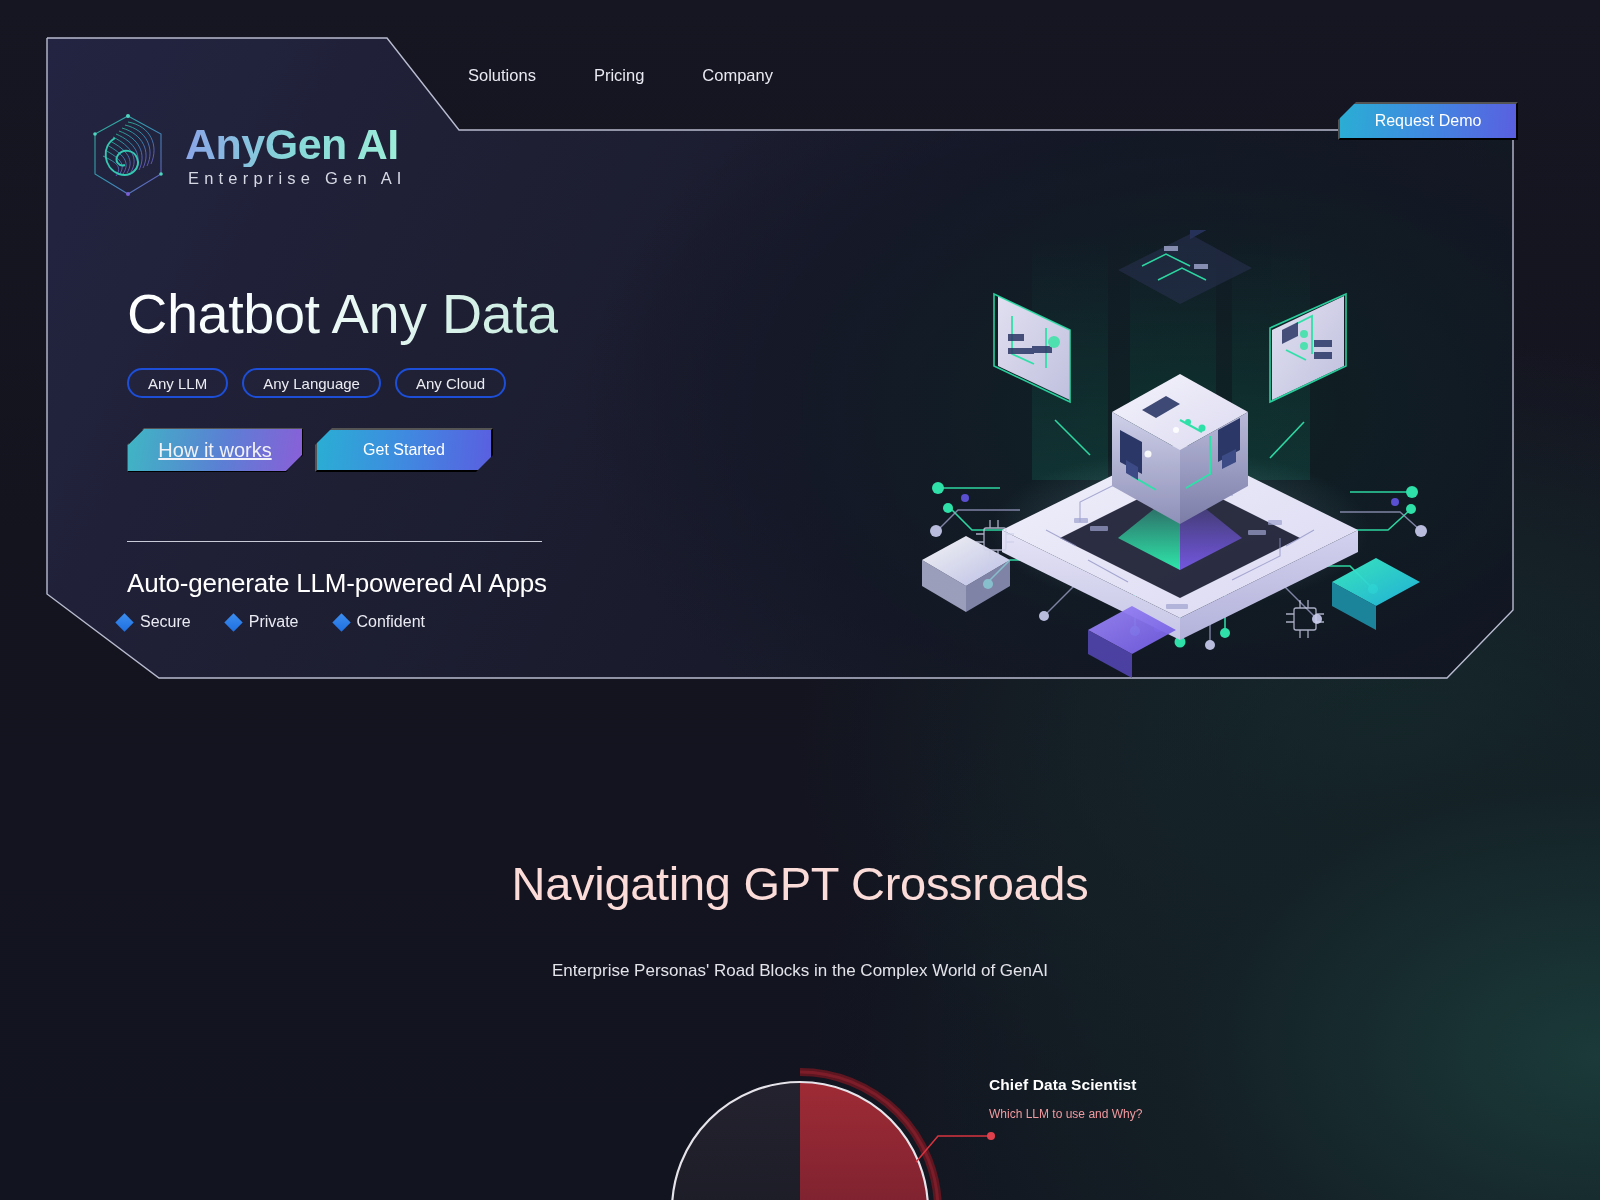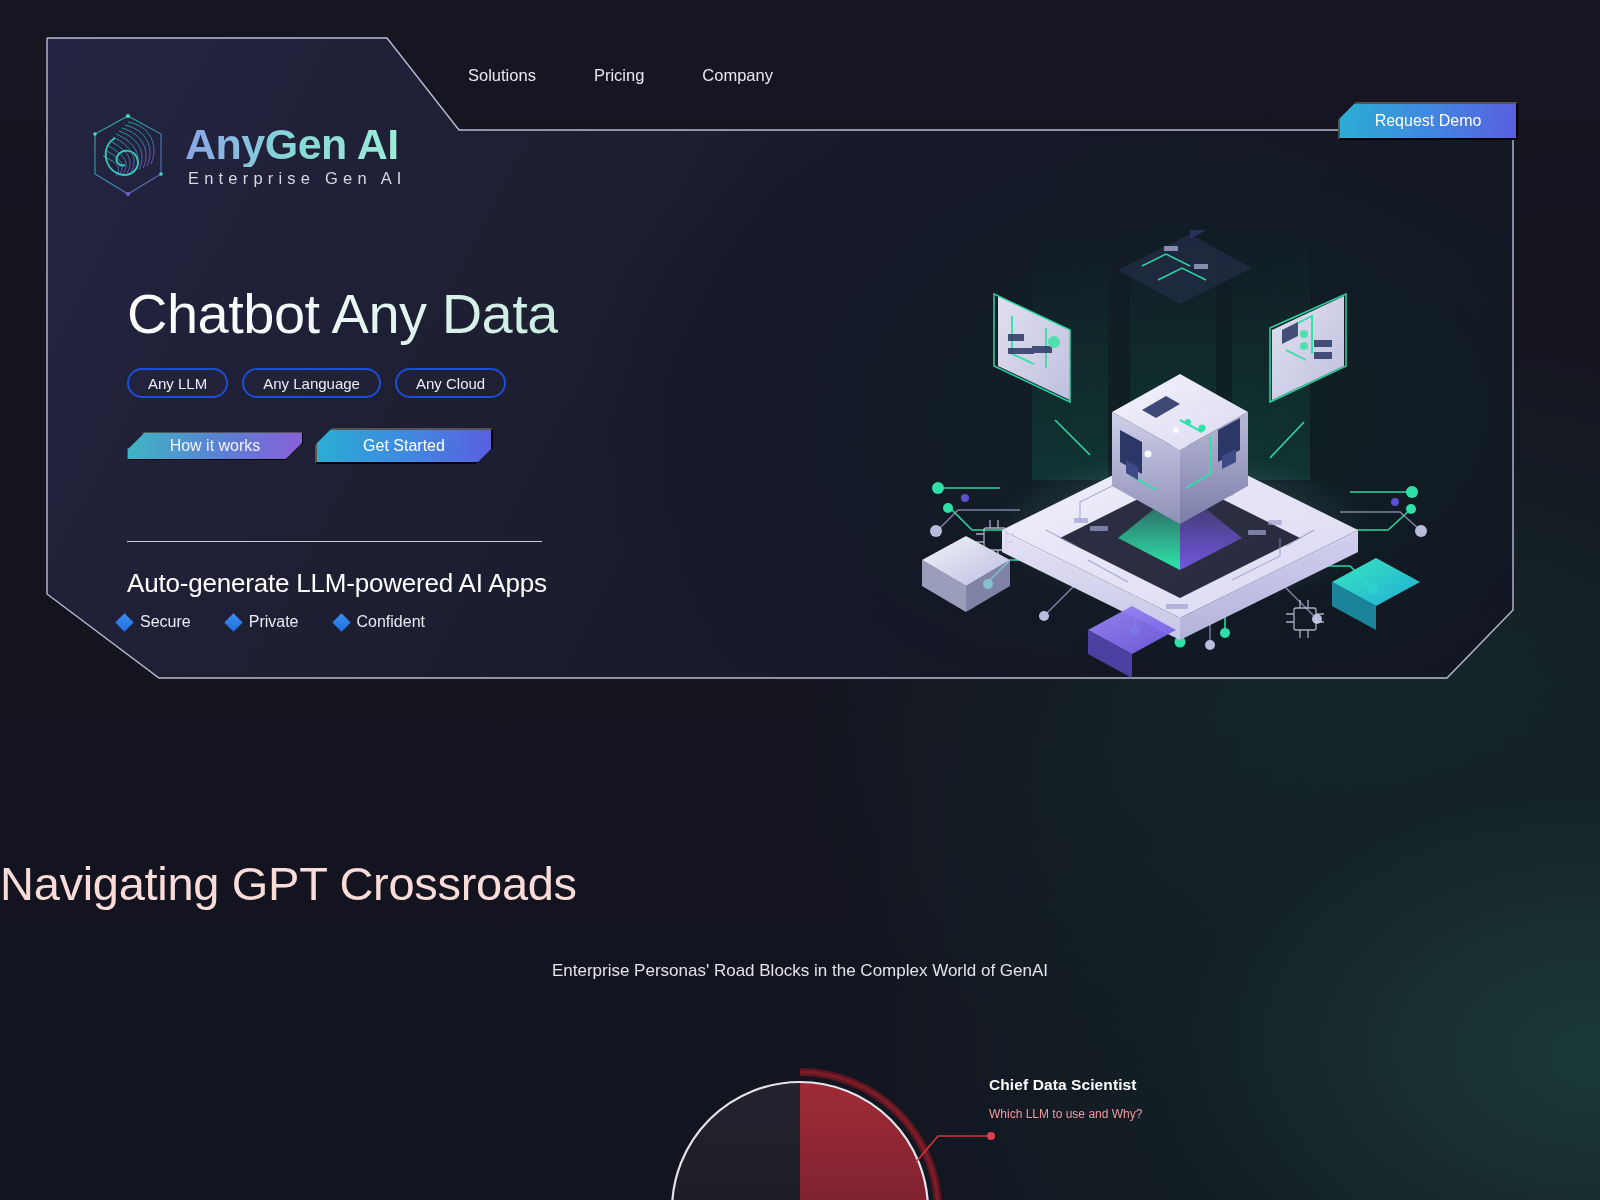"How it works" .btn-how { font-size: 16px -> 20px; height: 28px -> 44px; text-decoration: none -> underline }
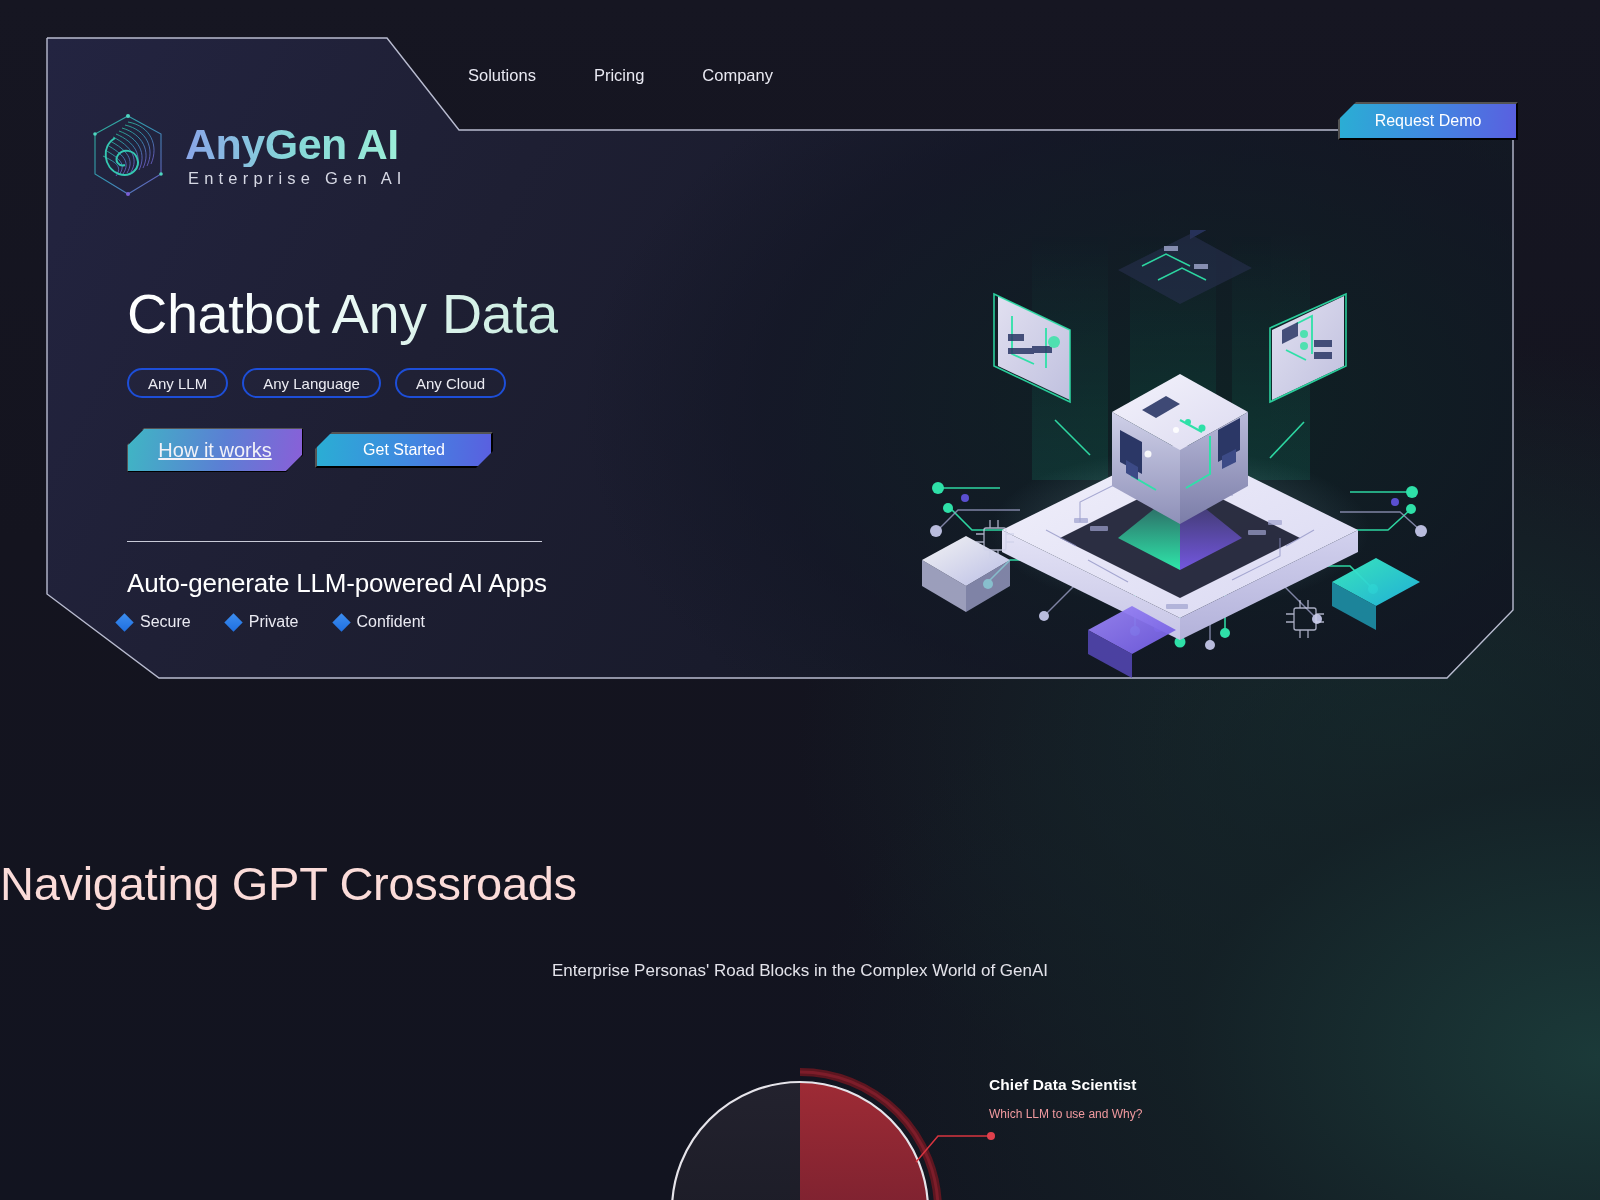"Get Started" .btn-started { height: 36px -> 44px }
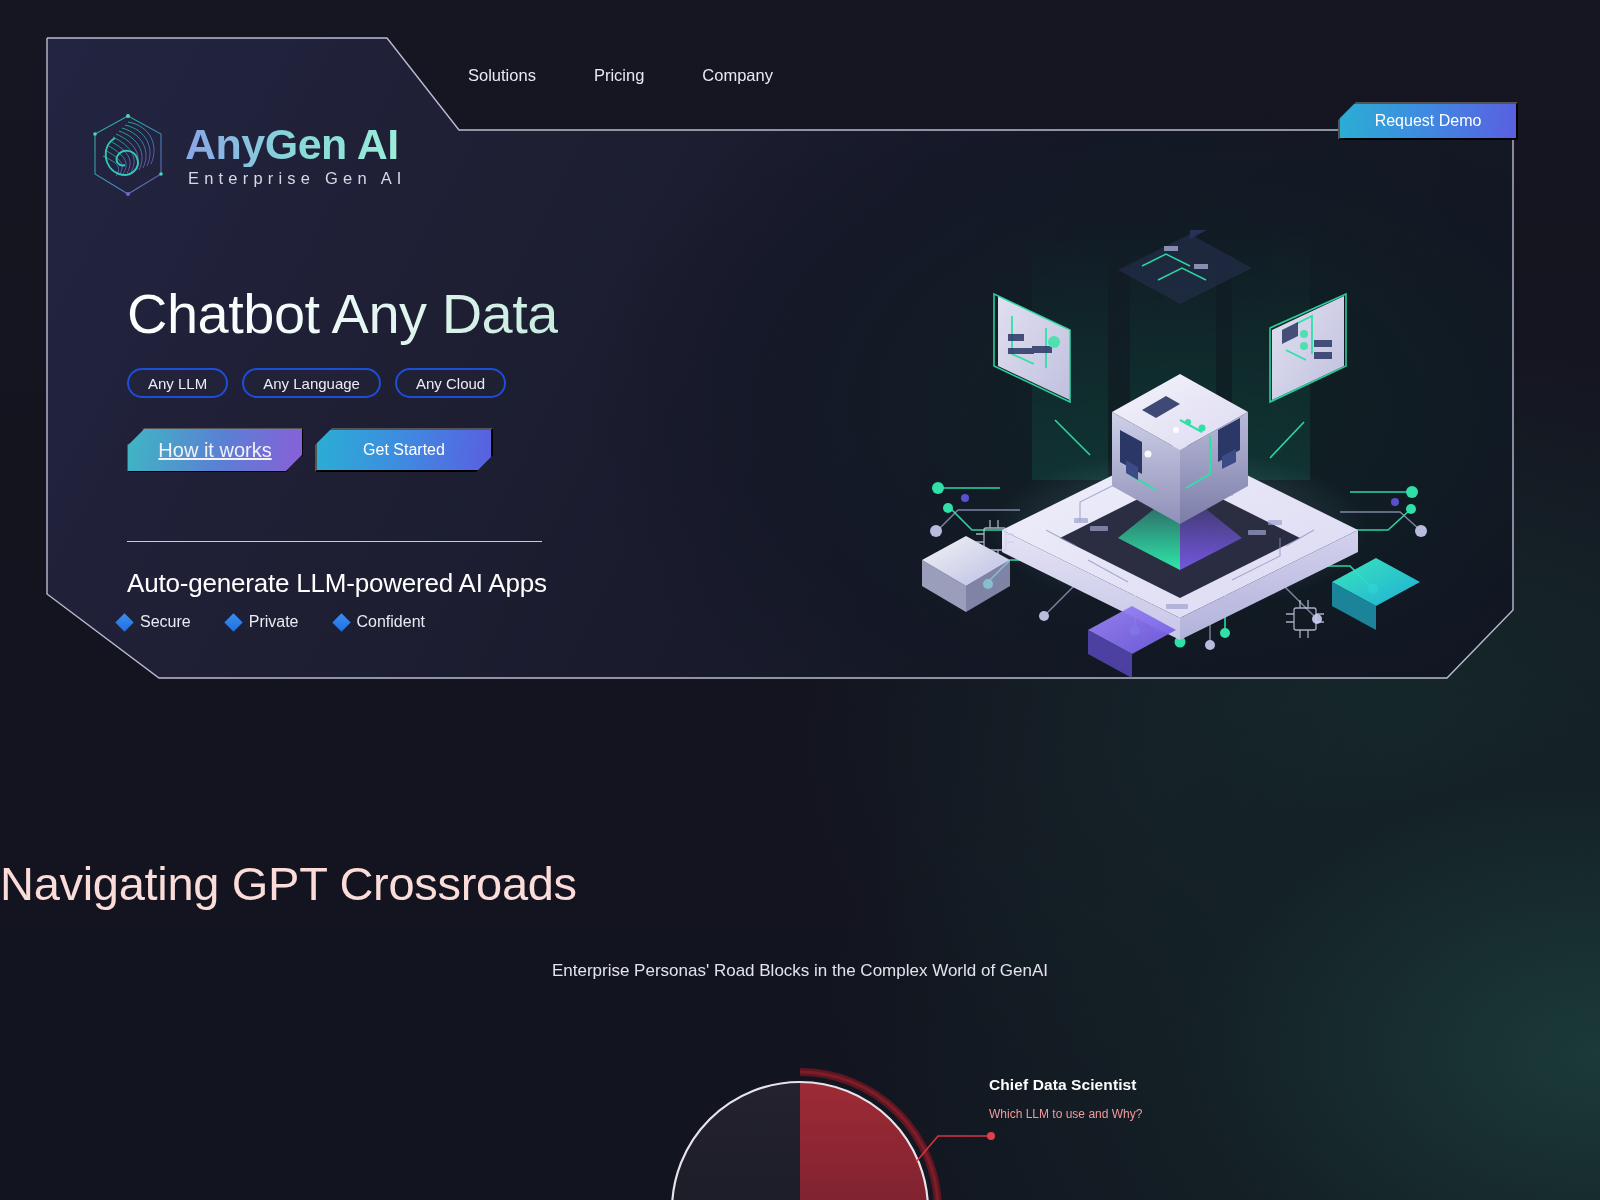"Navigating GPT Crossroads" .section-title { text-align: none -> center }
